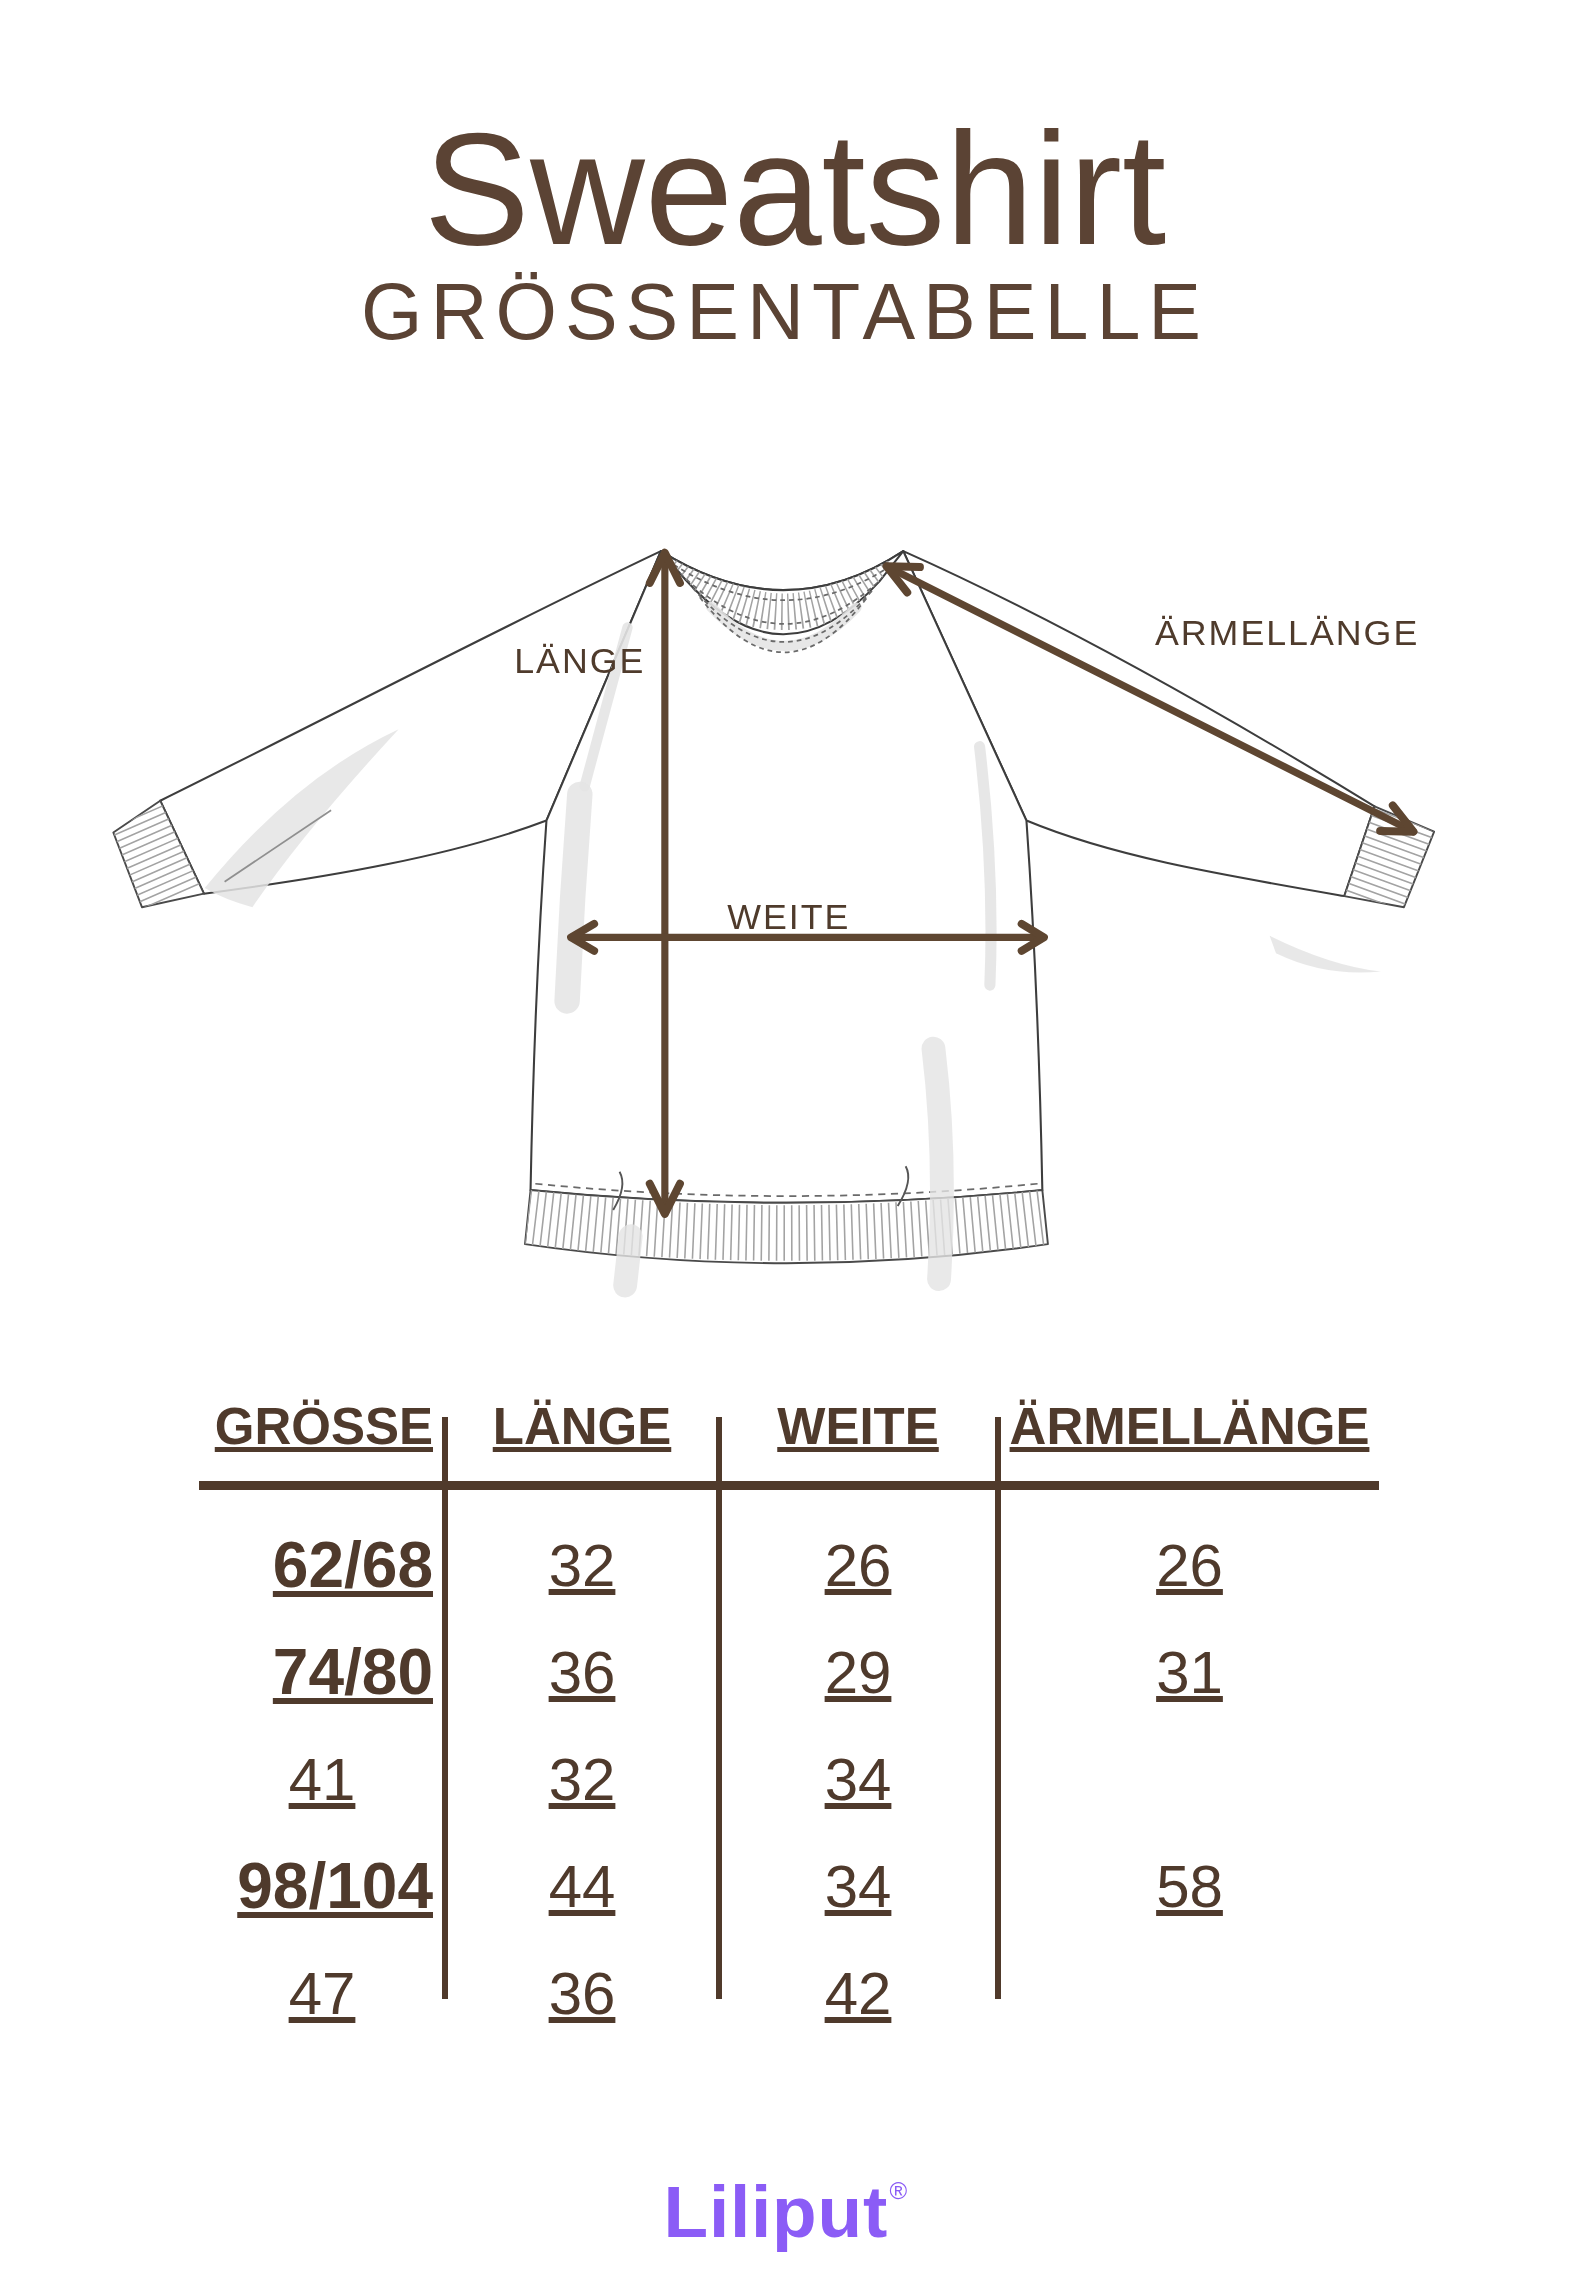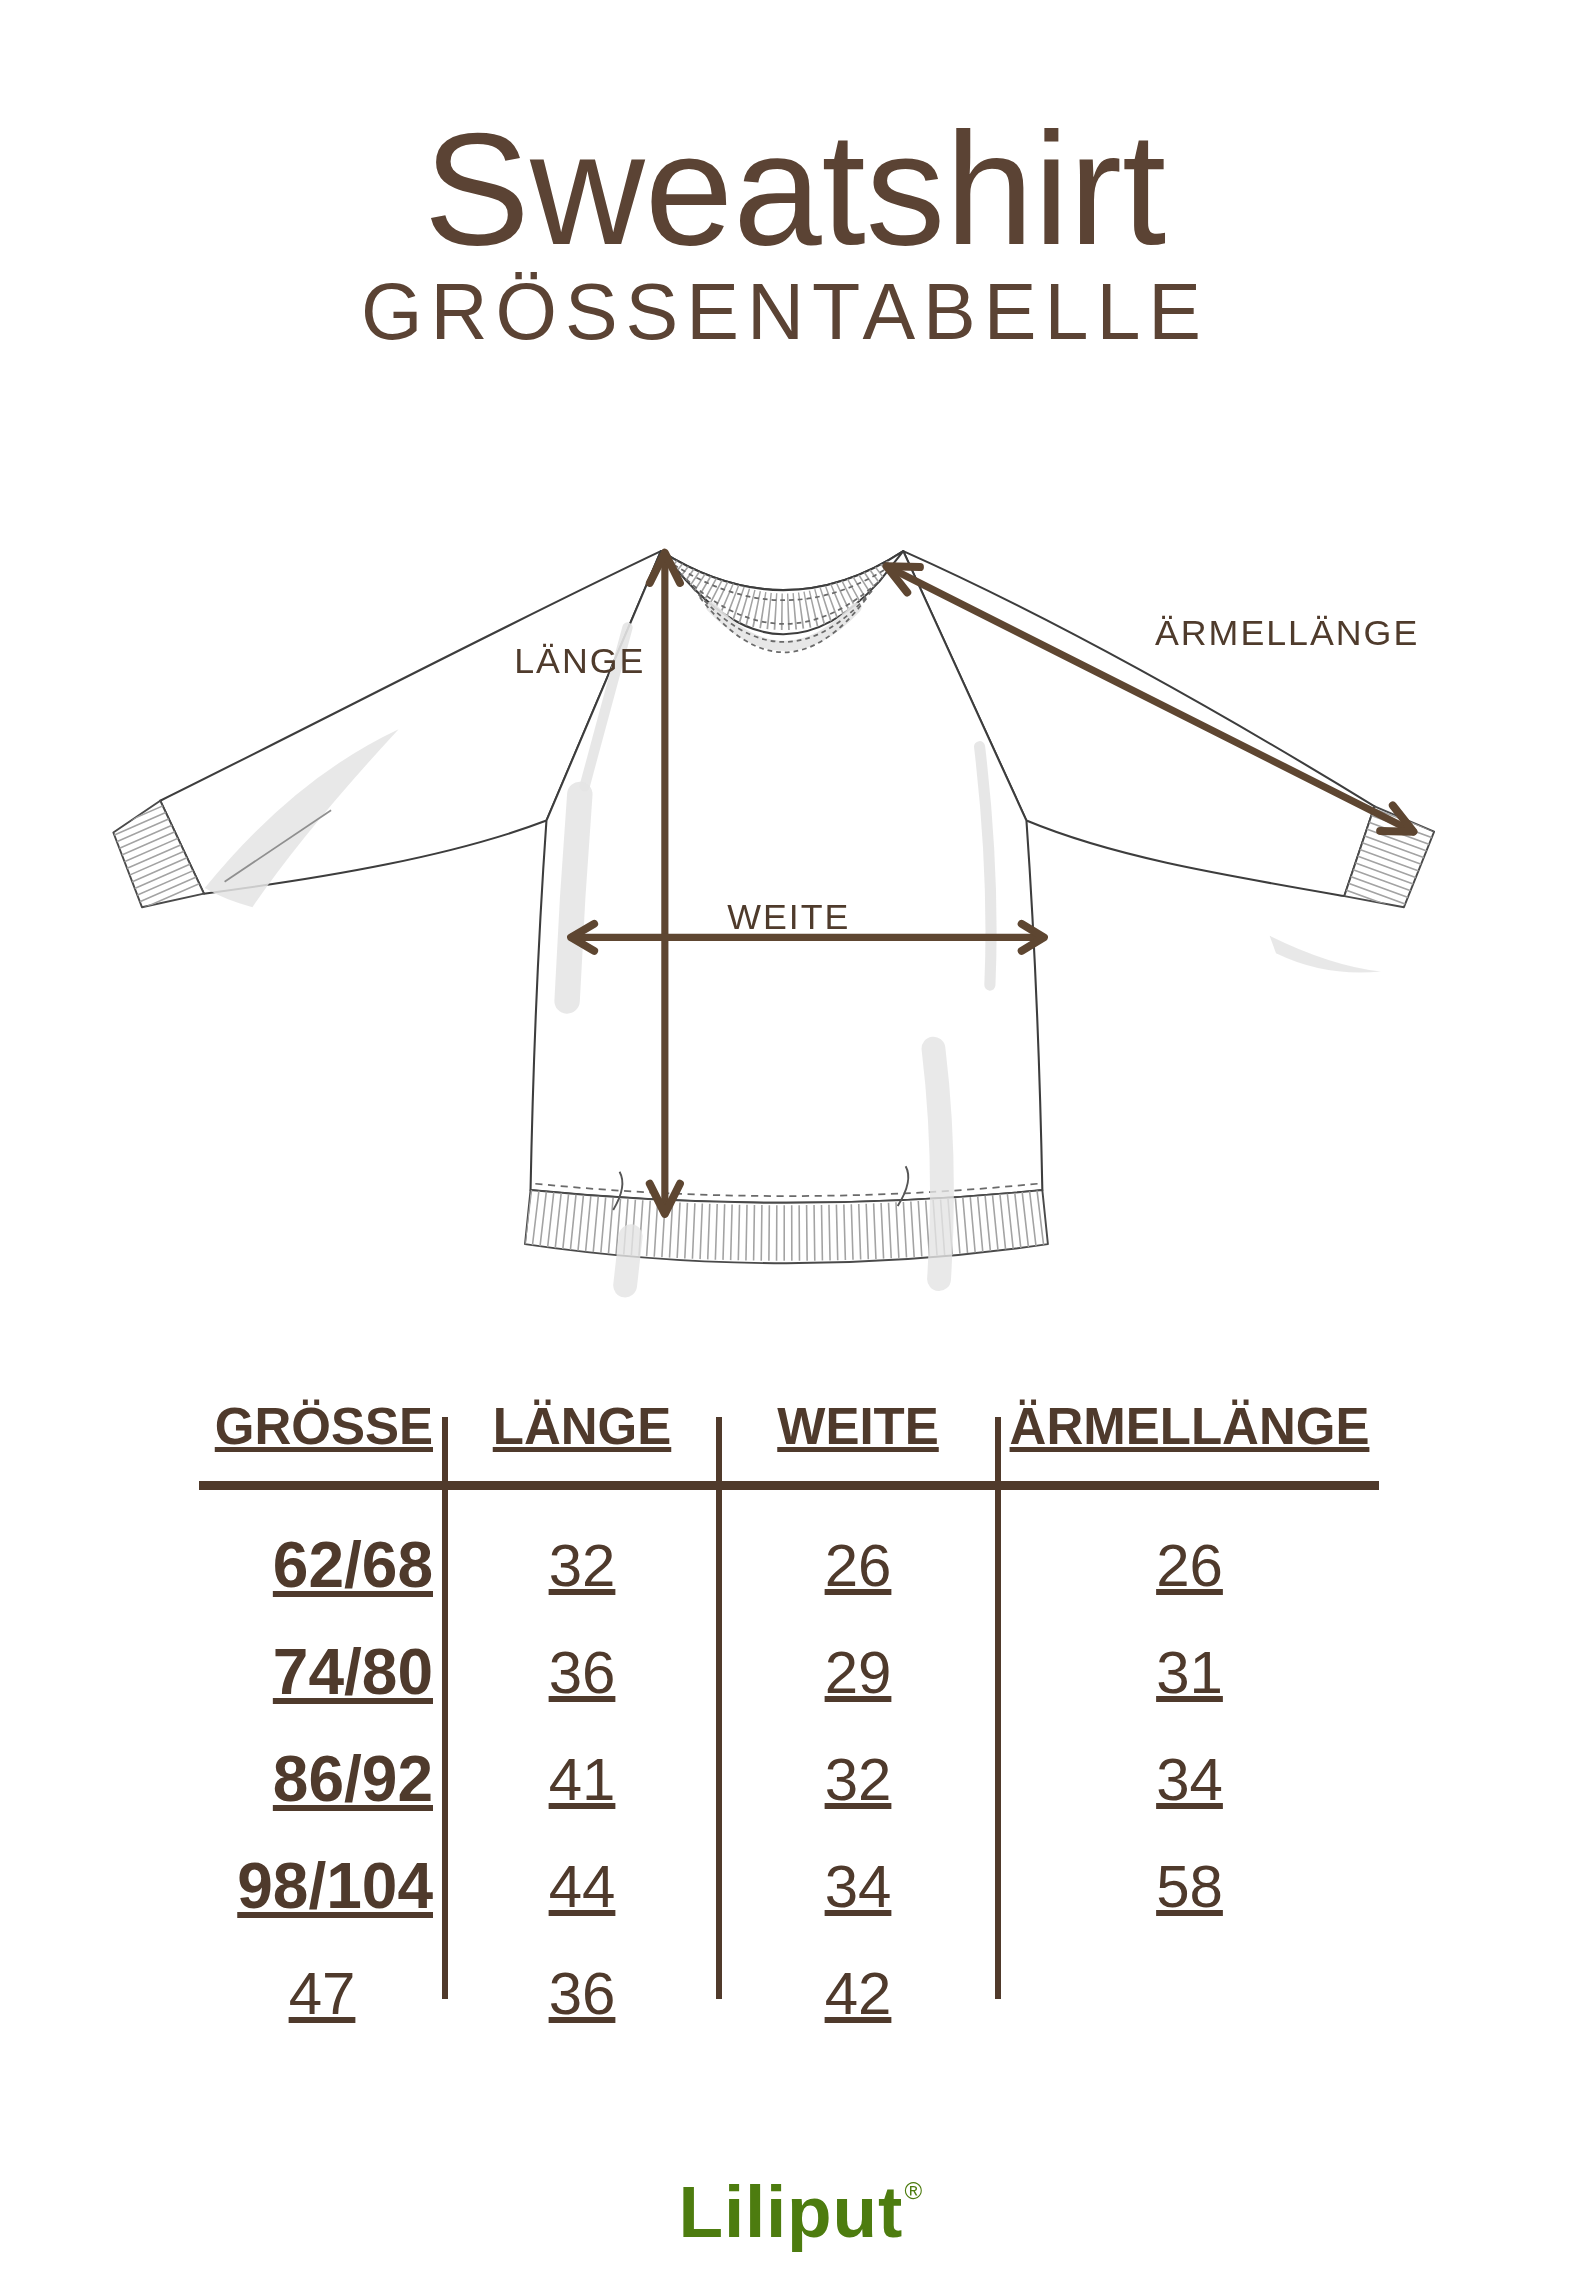"86/92" div.cell { html: <div>86/92</div> -> none }
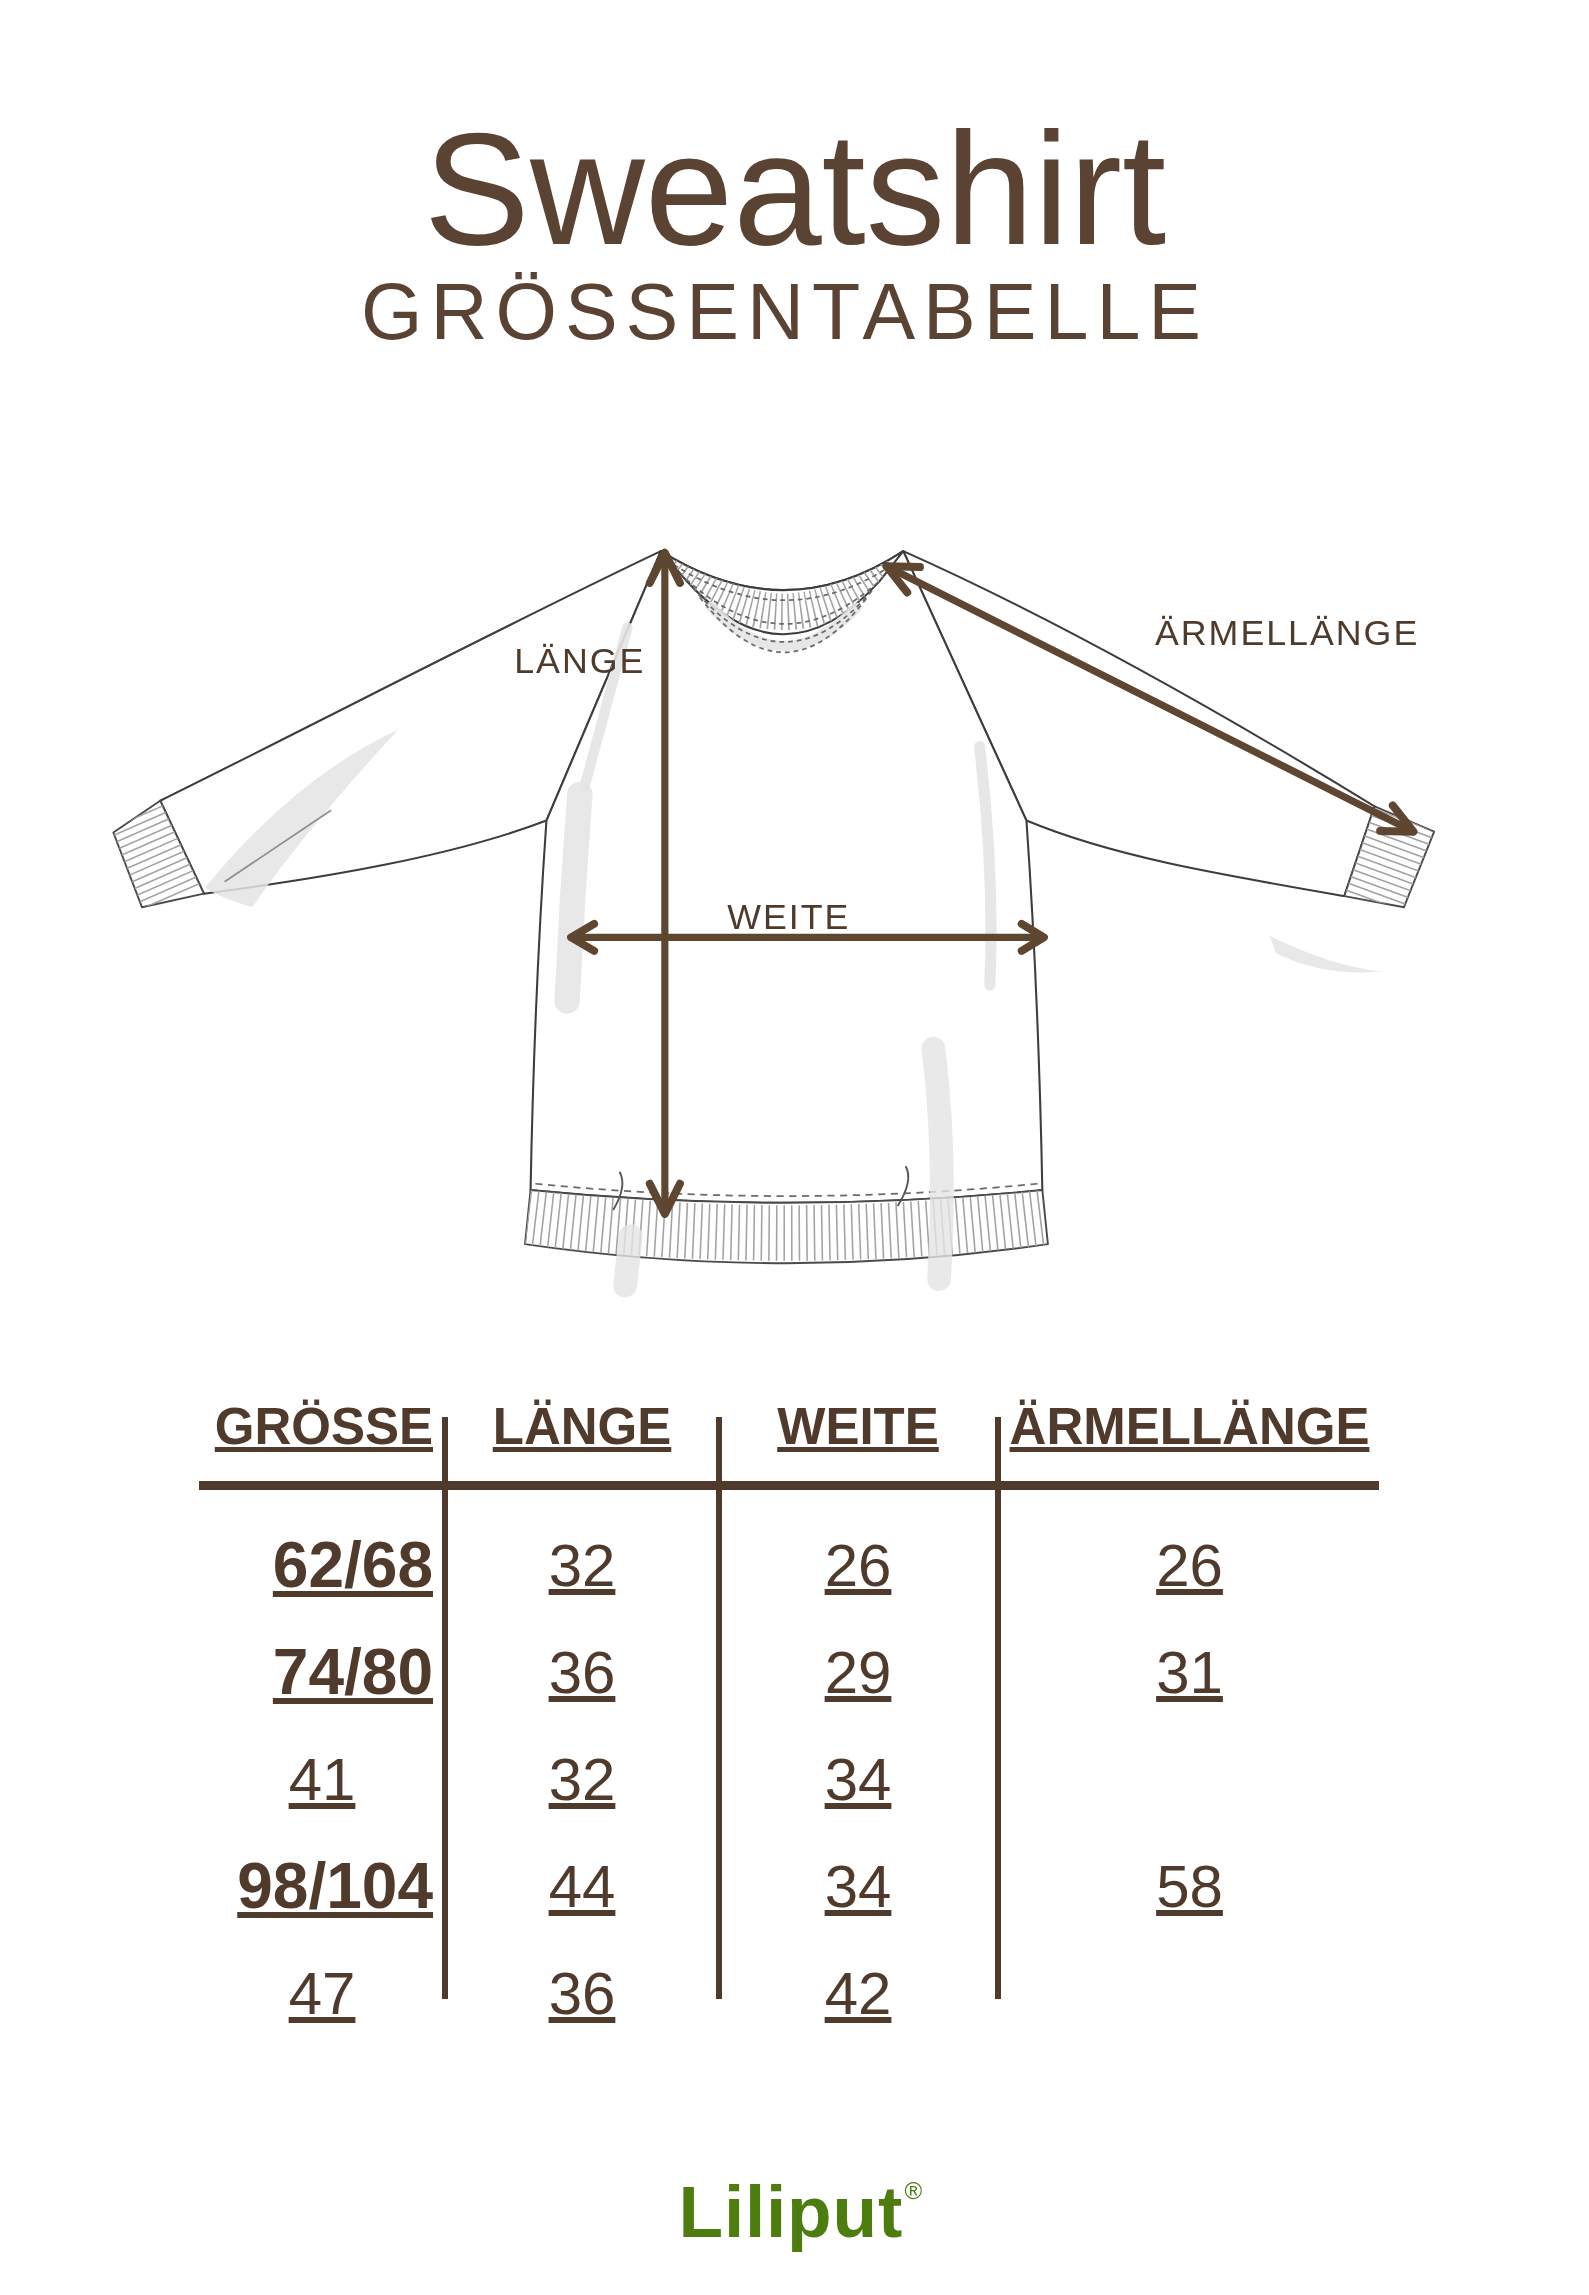"Liliput®" .brand { color: #4d7c0f -> #8b5cf6; left: 15px -> 0 }
